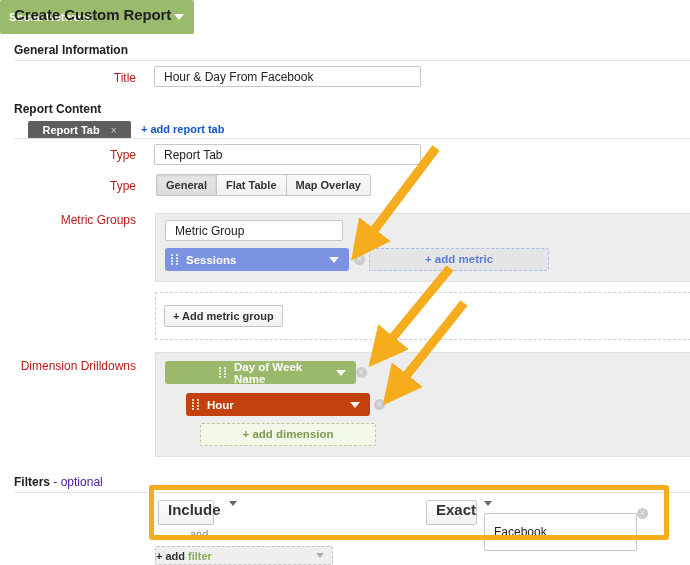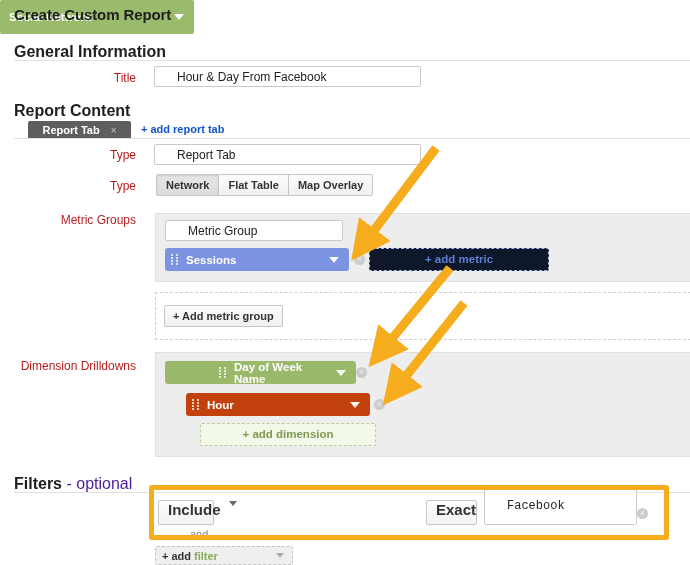"General Information" .section-head { font-size: 16px -> 12px }
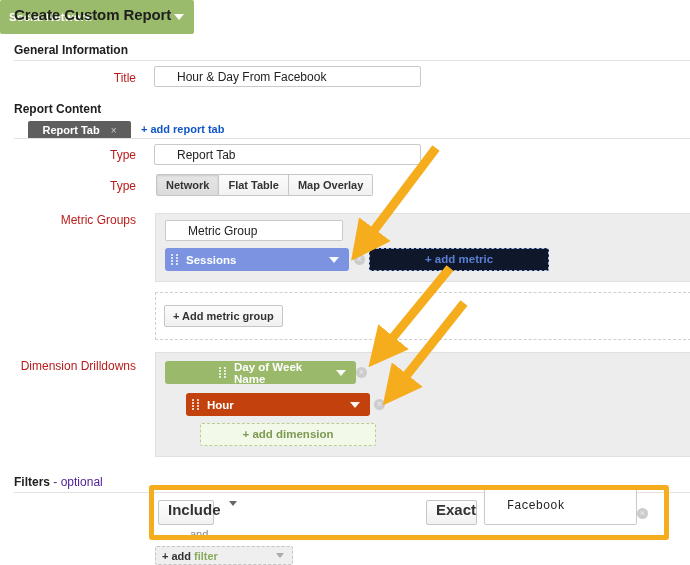"Hour & Day From Facebook" .text-input { padding: 0 22px -> 0 9px }
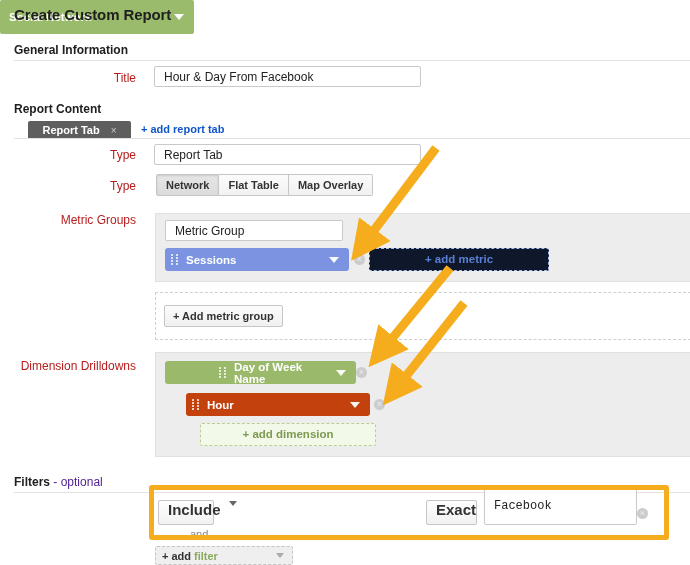"Network" div.type-btn { text: Network -> General }
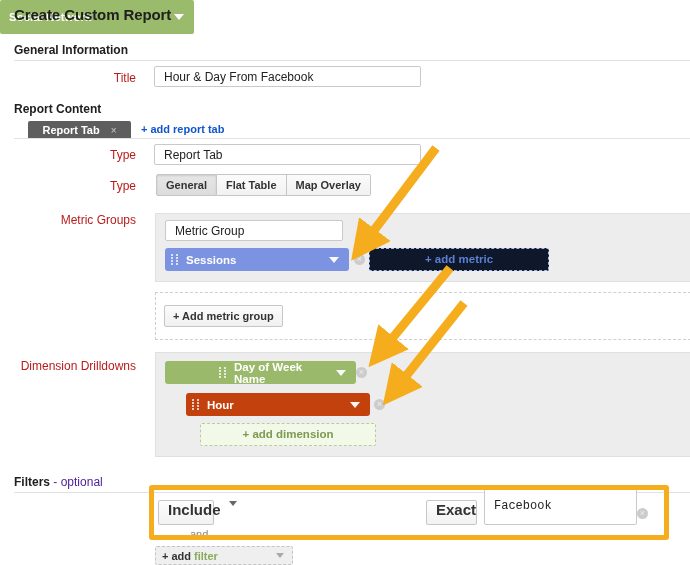"+ add metric" #add-metric { background: #0f172a -> #e5e5e5 }
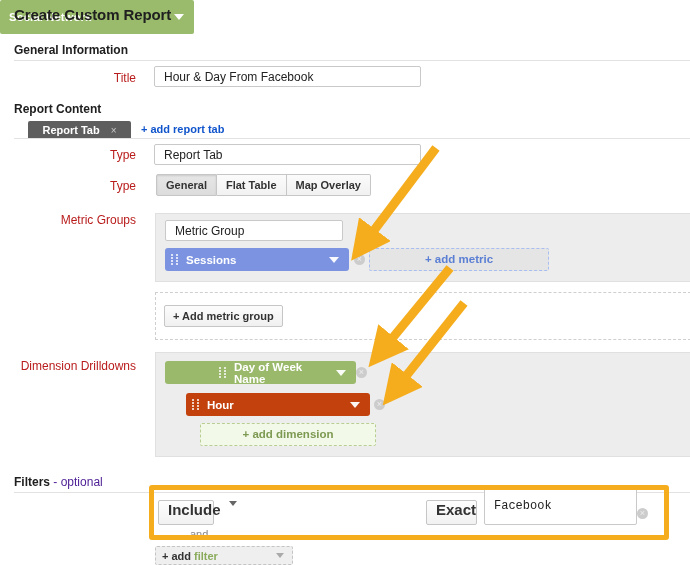"Facebook" #f-value { font-family: Liberation Mono, monospace -> none; top: 487px -> 513px }
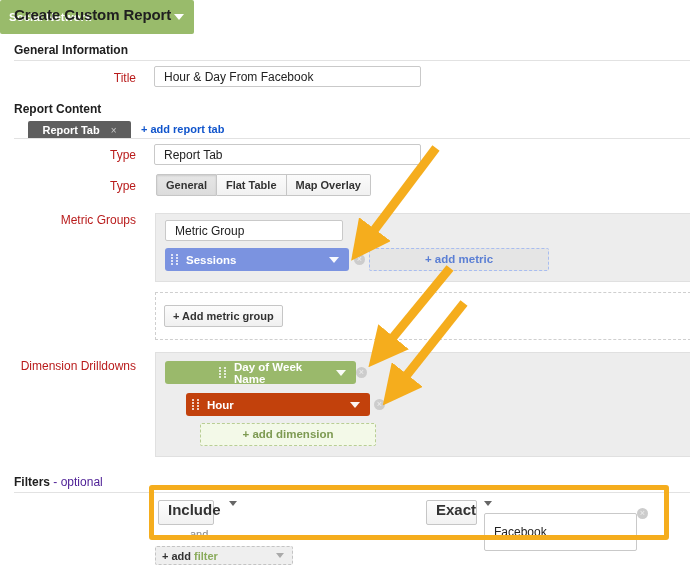"+ add" #add-filter { padding-left: 6px -> none; width: 138px -> 178px }
